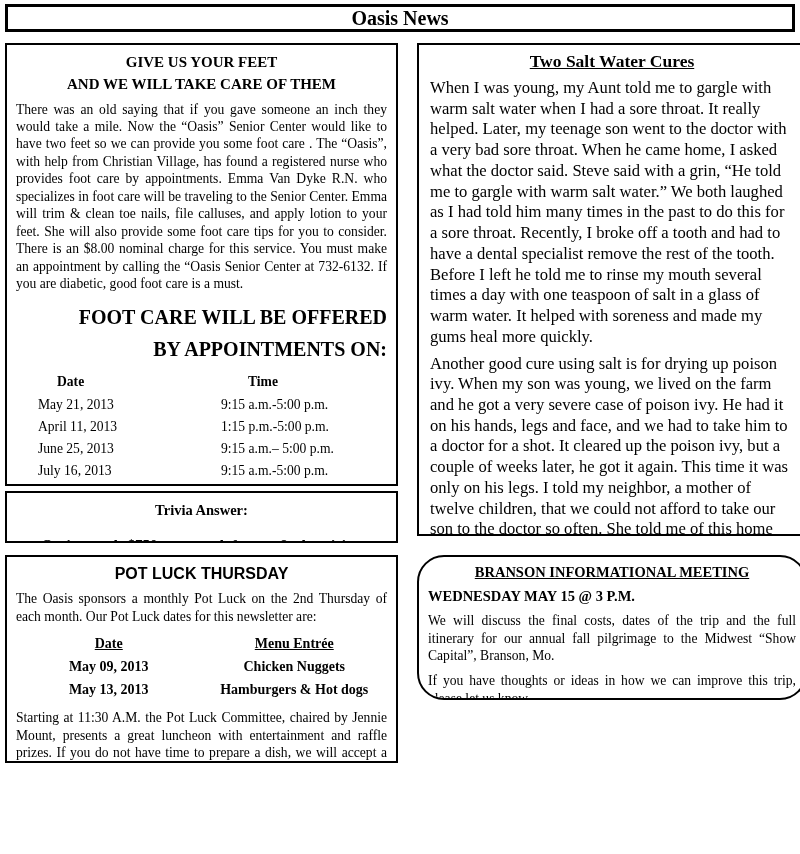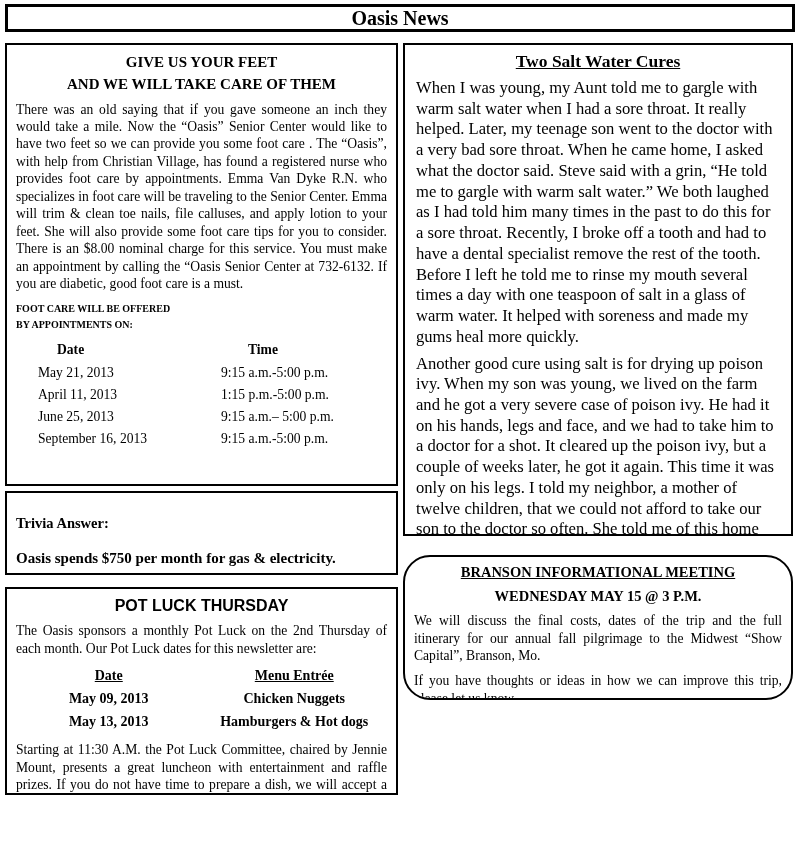"GIVE US YOUR FEET" .columns { gap: 5px -> 19px }
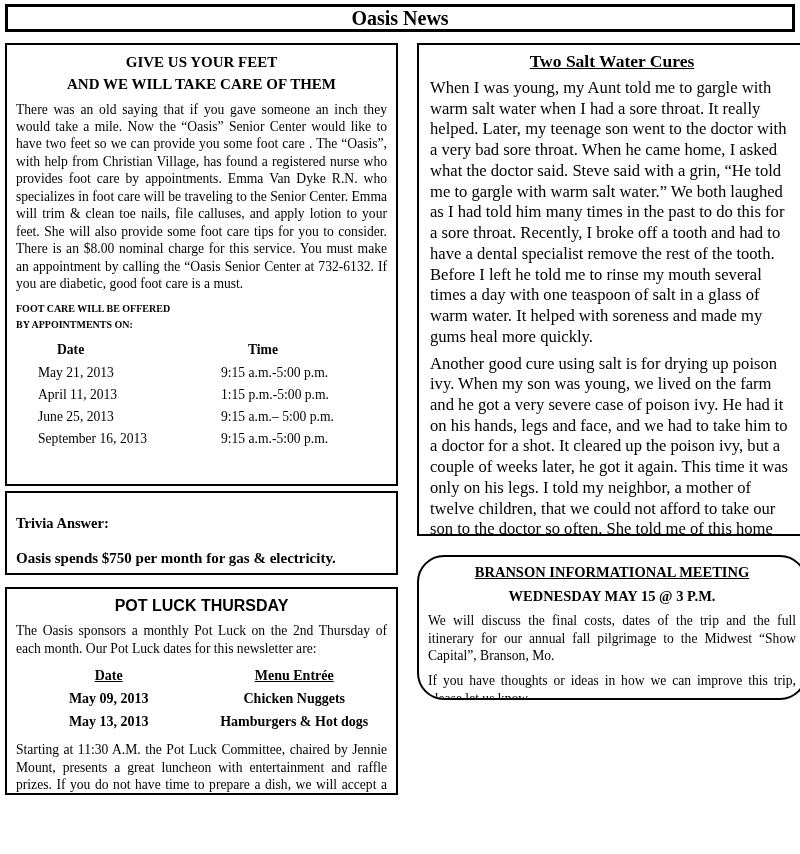"FOOT CARE WILL BE OFFERED" .fc-sched-title { font-size: 10px -> 20px; text-align: left -> right }
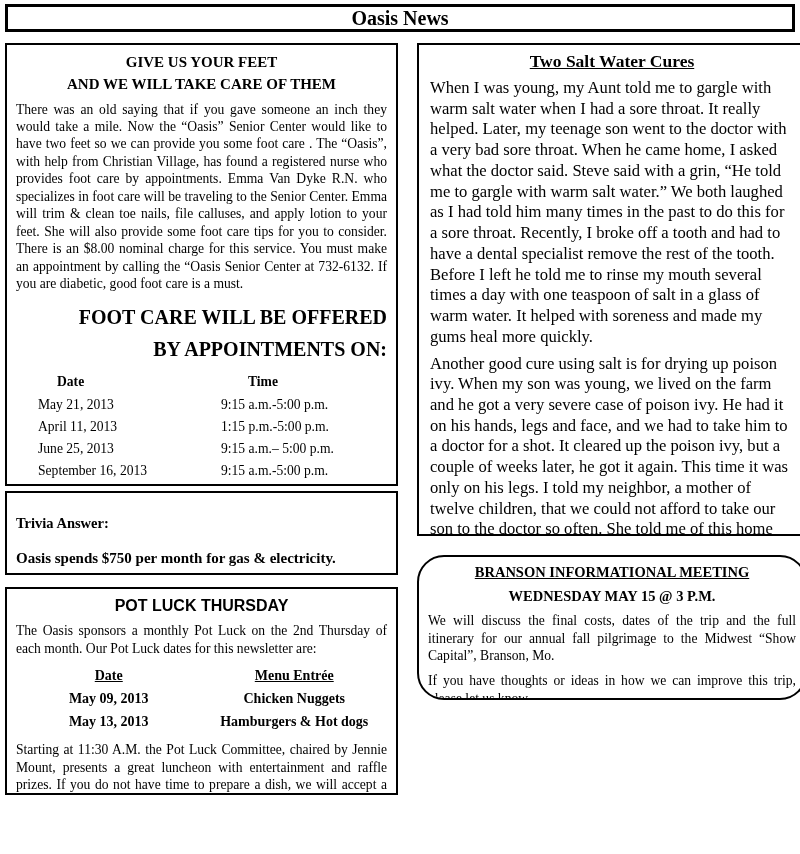"September 16, 2013" span.fc-date { text: September -> July }
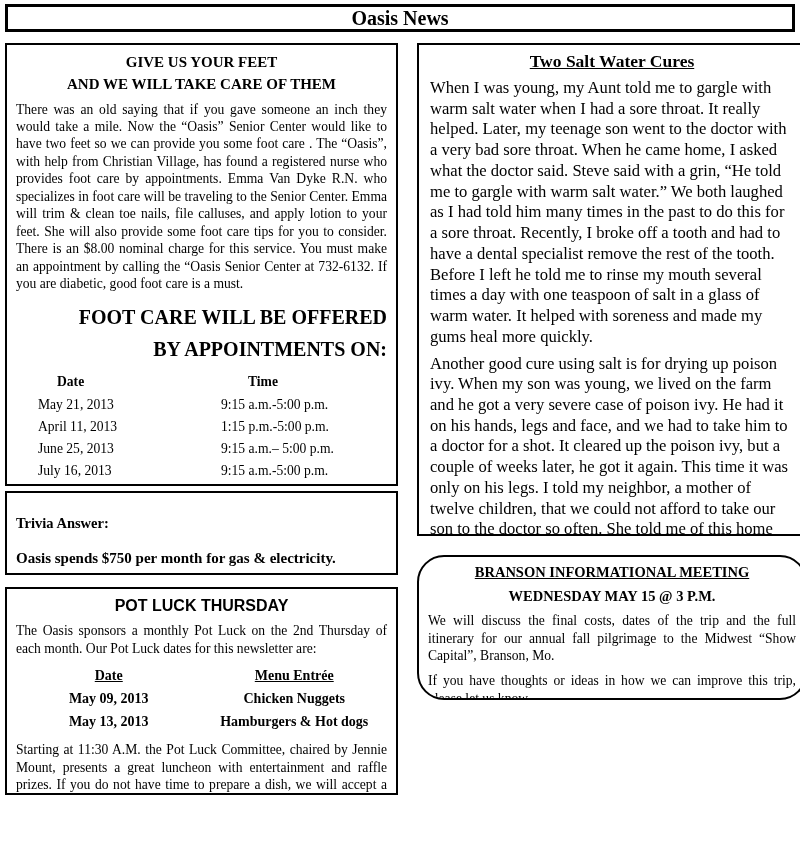"Trivia Answer:" .box-trivia { height: 84px -> 52px; padding-top: 22px -> 9px; text-align: none -> center }
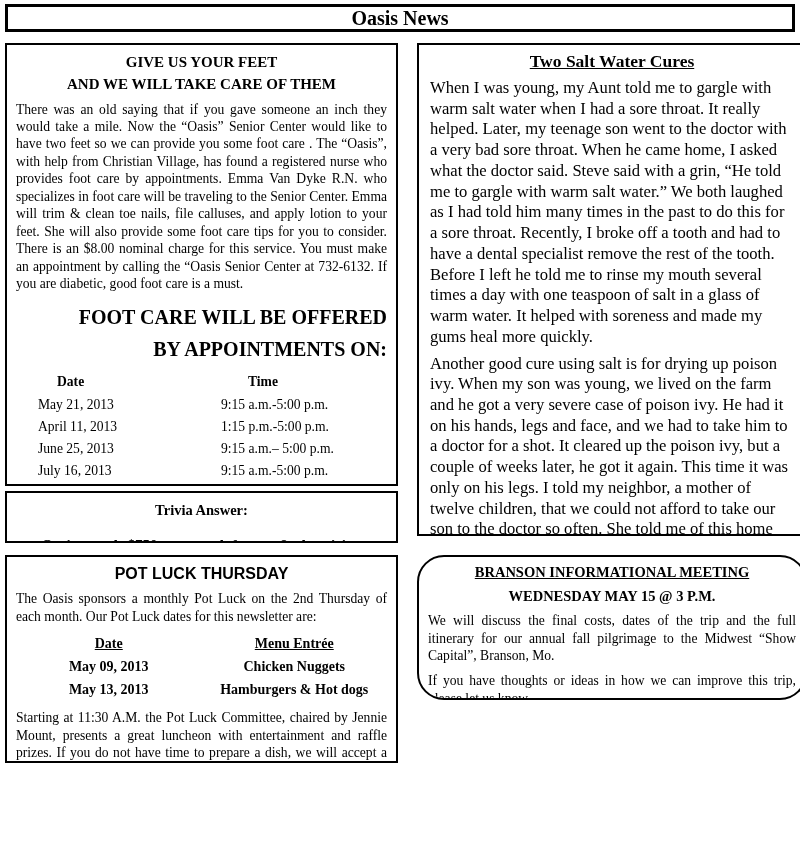"WEDNESDAY MAY 15 @ 3" .br-subtitle { text-align: center -> none }
